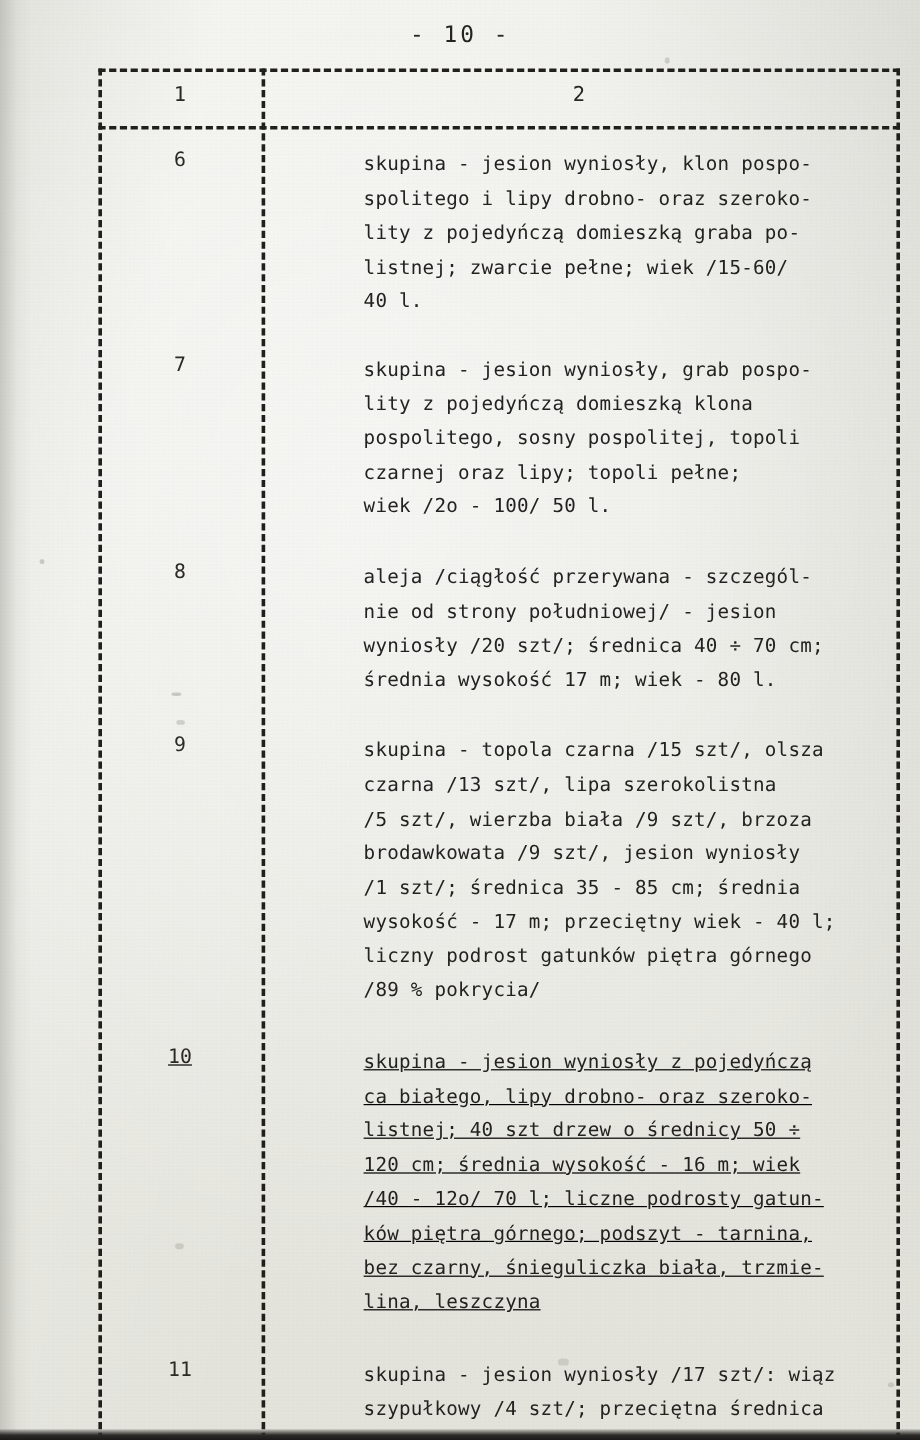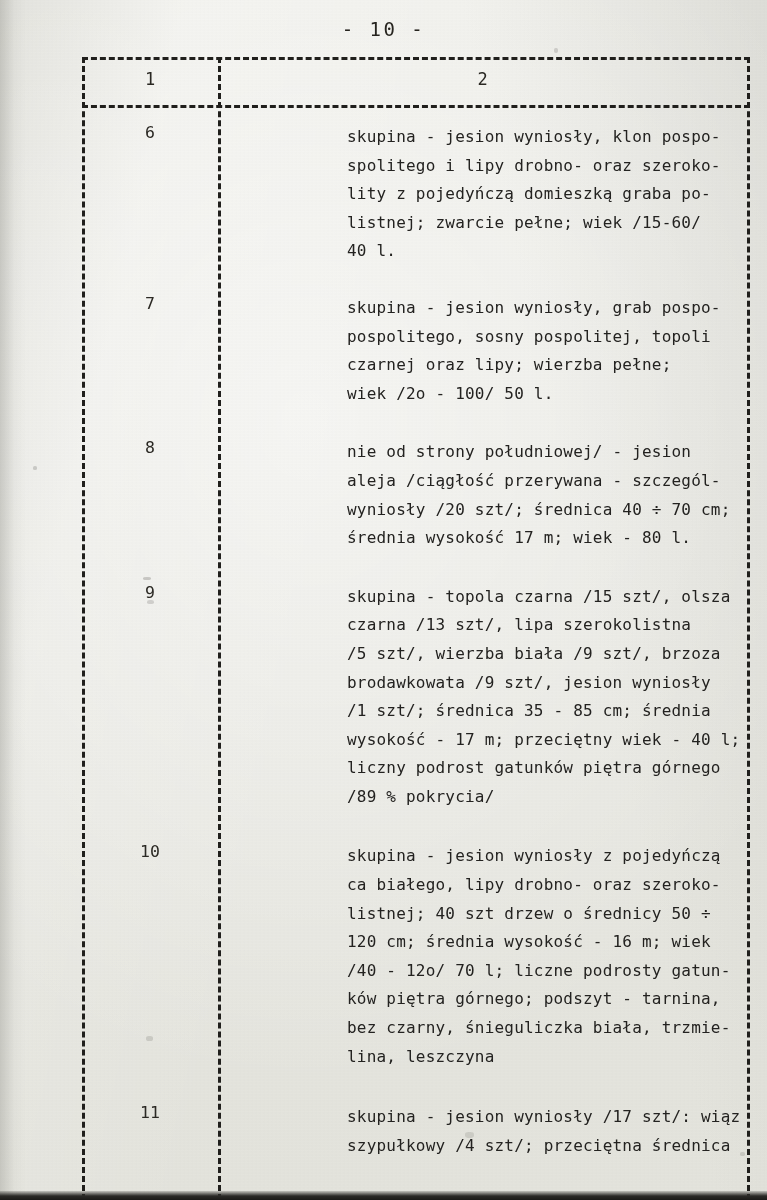"skupina - jesion wyniosły, klon" .line { margin-left: 44px -> none }
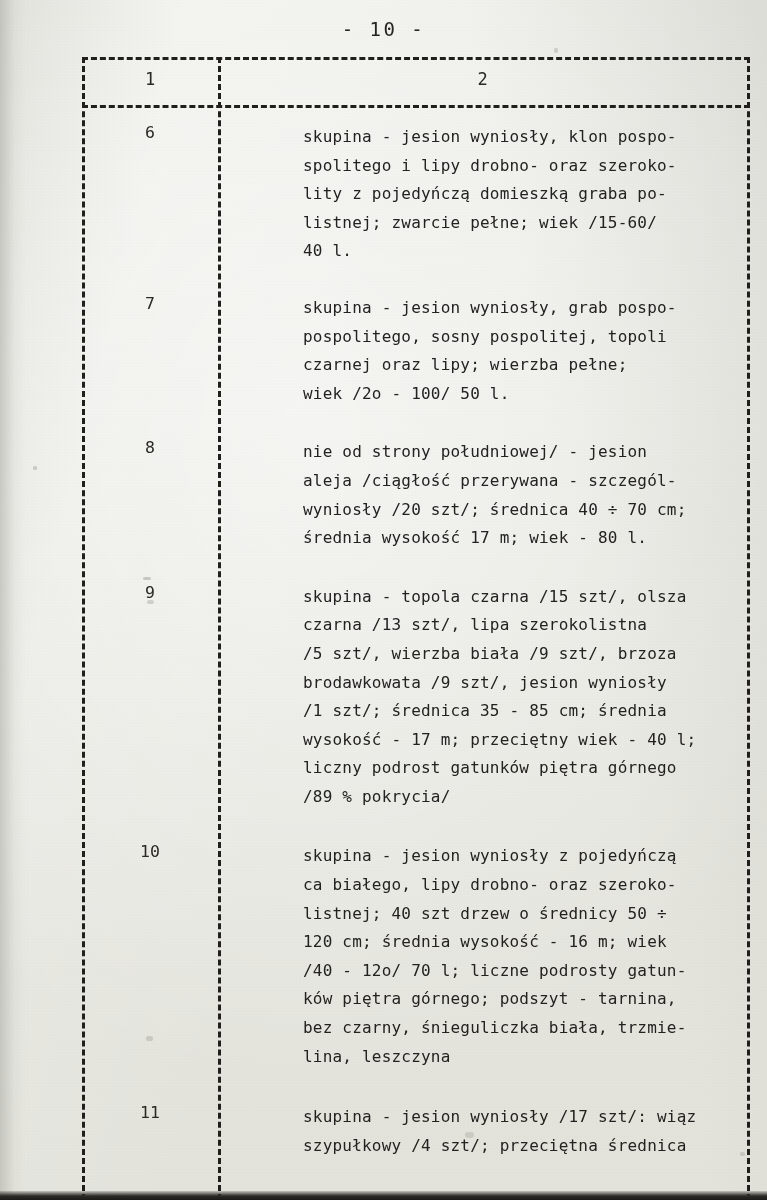"lity z pojedyńczą domieszką klona" div.line { html: none -> <div>lity z pojedyńczą domieszką klona</div> }
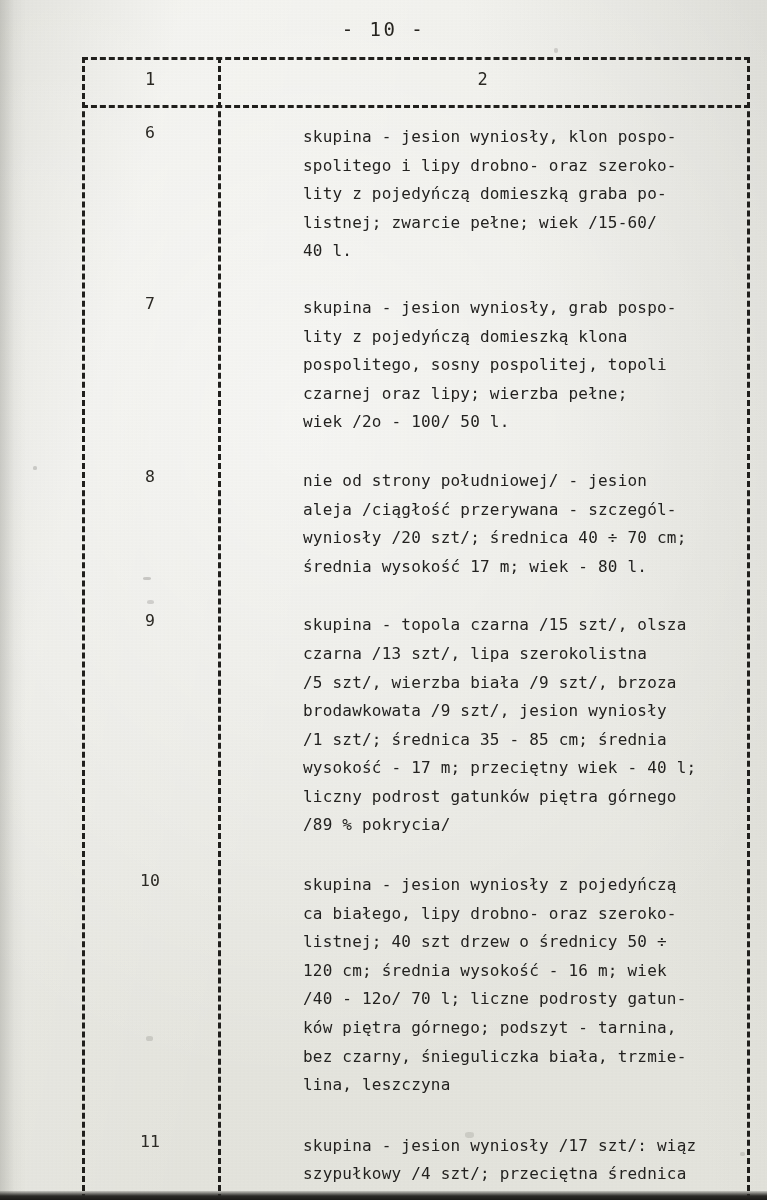"czarnej oraz lipy; wierzba pełne;" div.line { text: wierzba -> topoli }
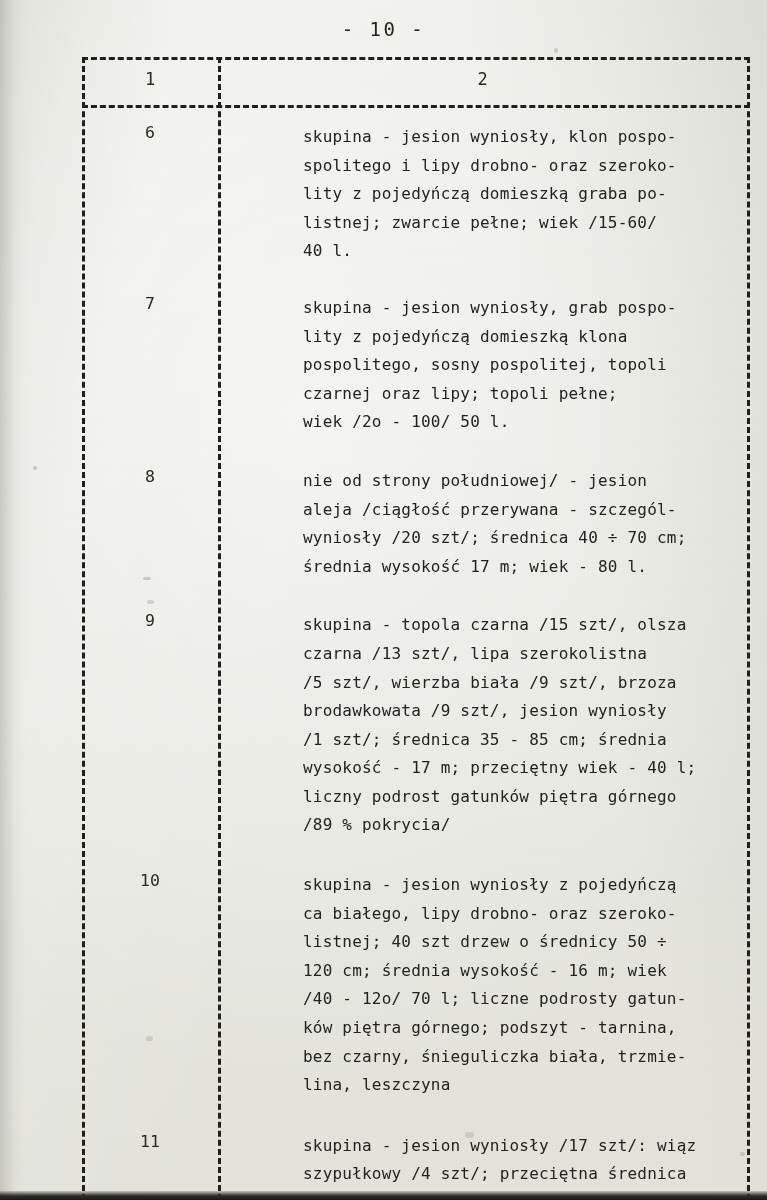"nie od strony południowej/ -" div.line { order: before "aleja /ciągłość przerywana - szczegól-" -> after "aleja /ciągłość przerywana - szczegól-" }
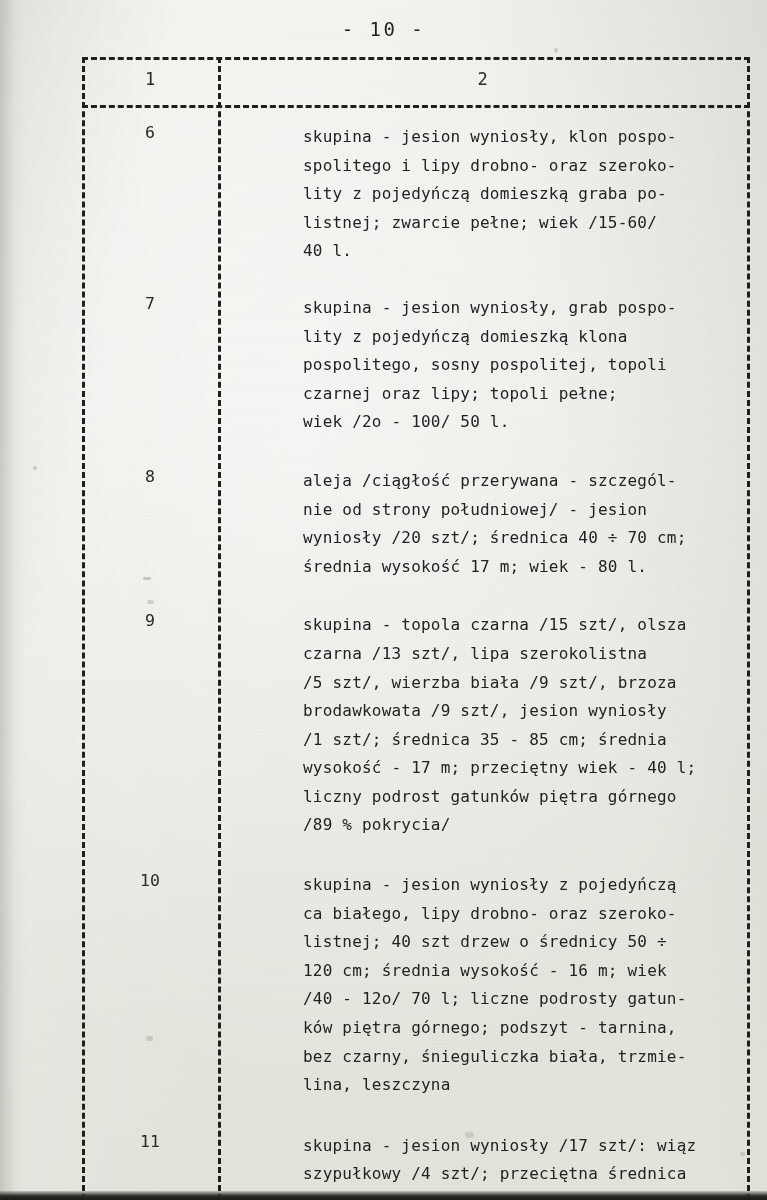"10" .row.r4 { text-decoration: none -> underline }
